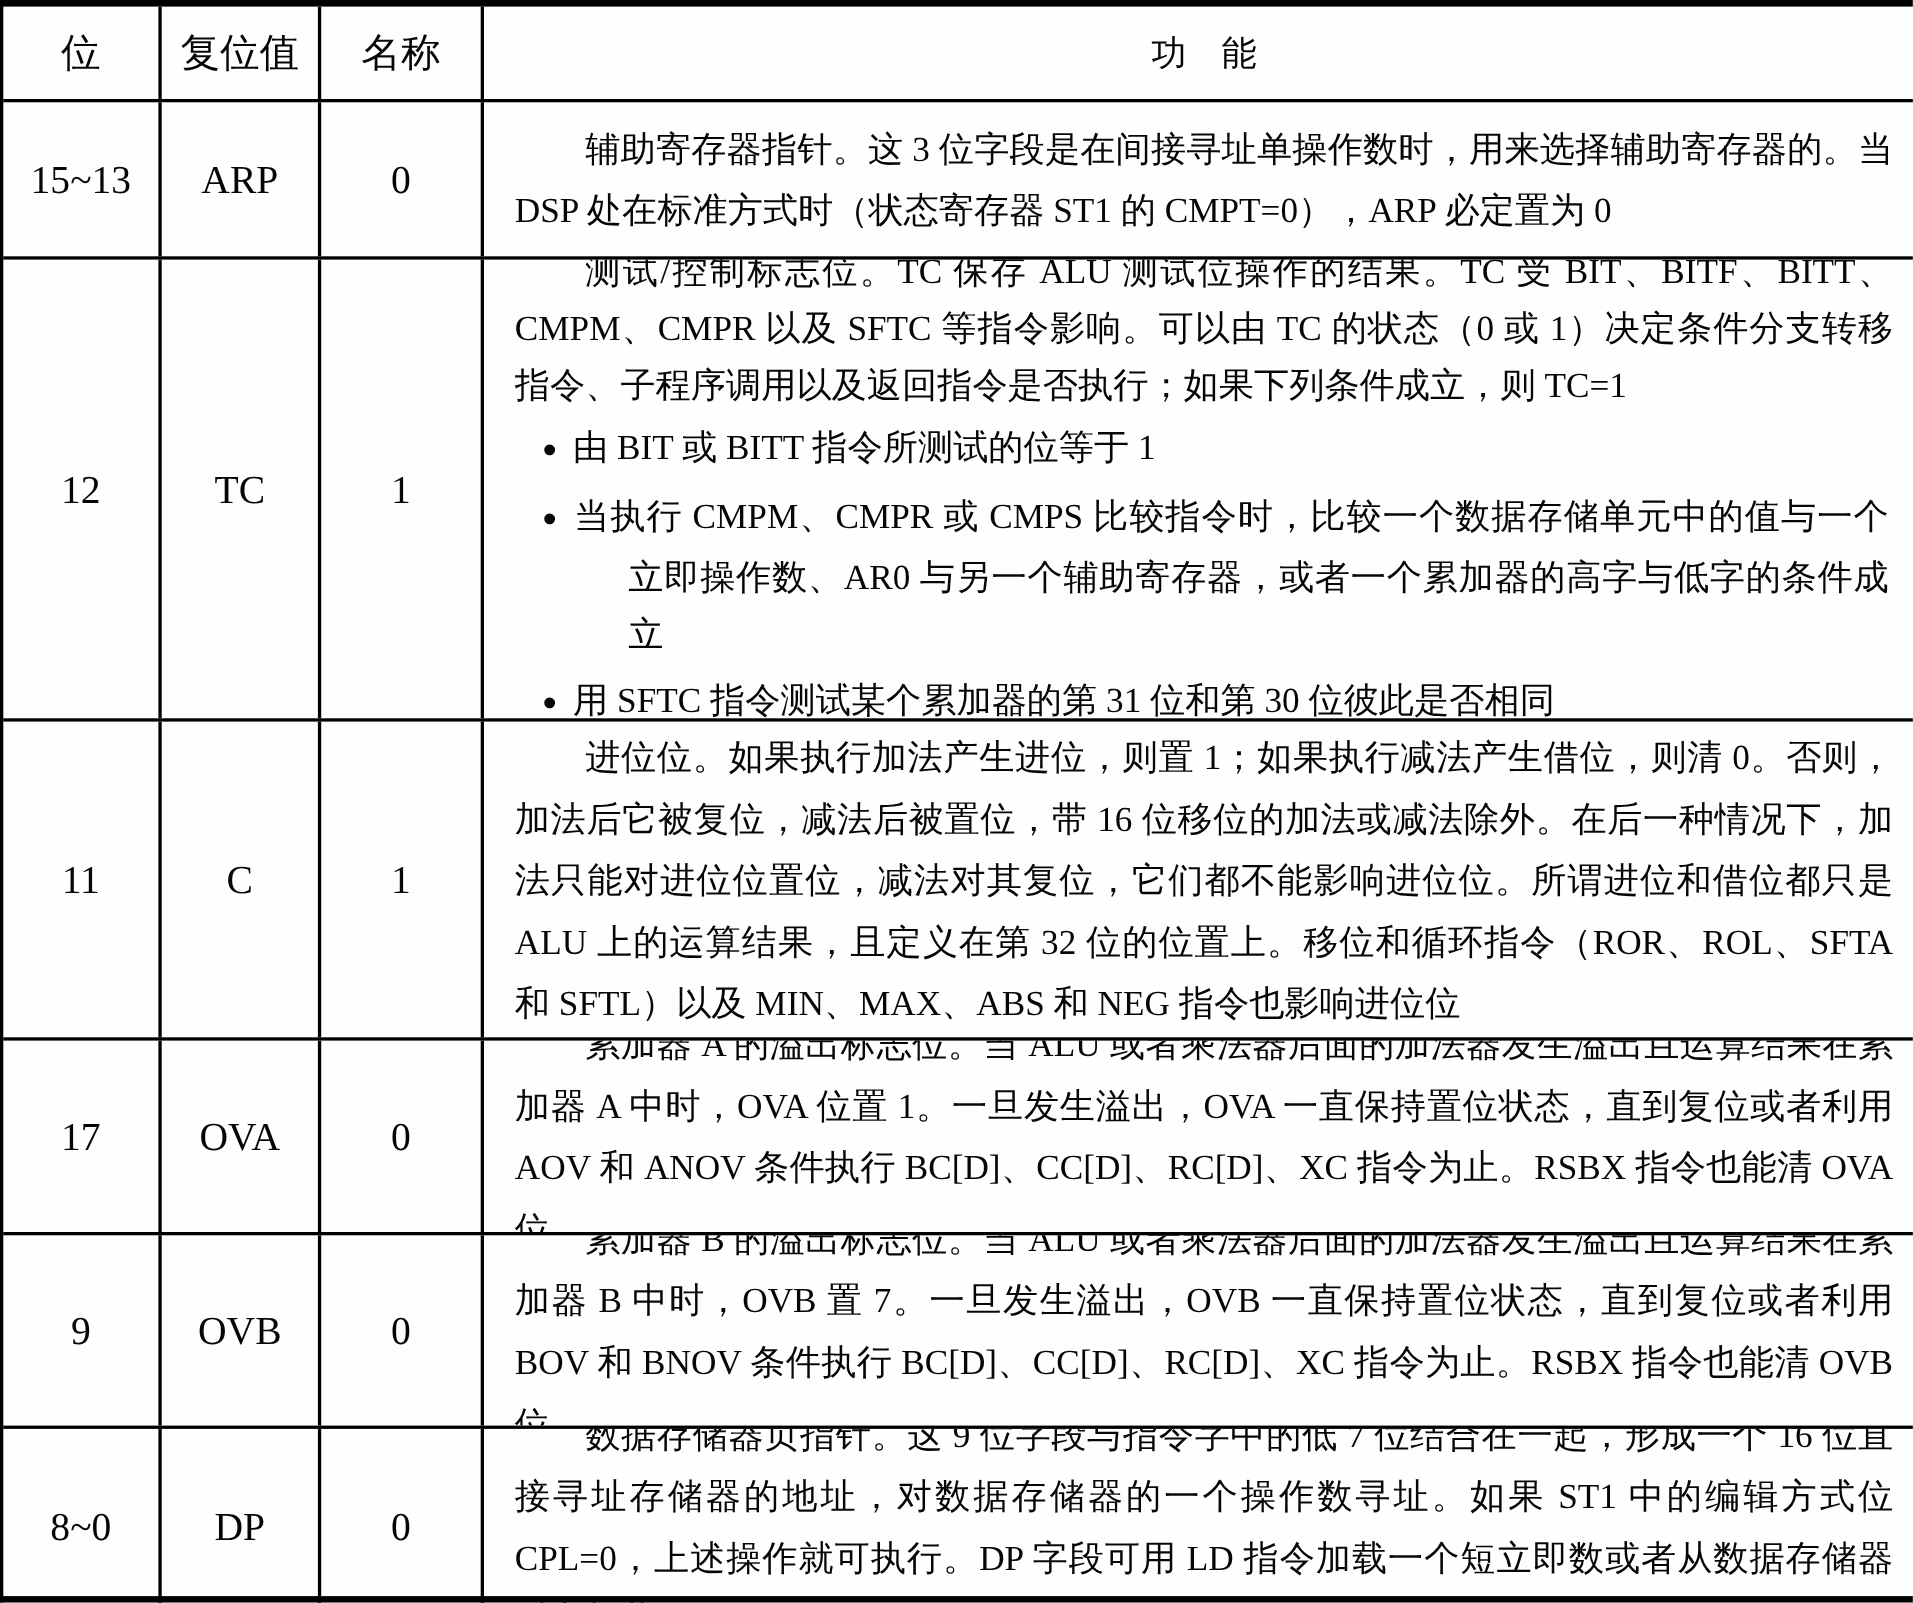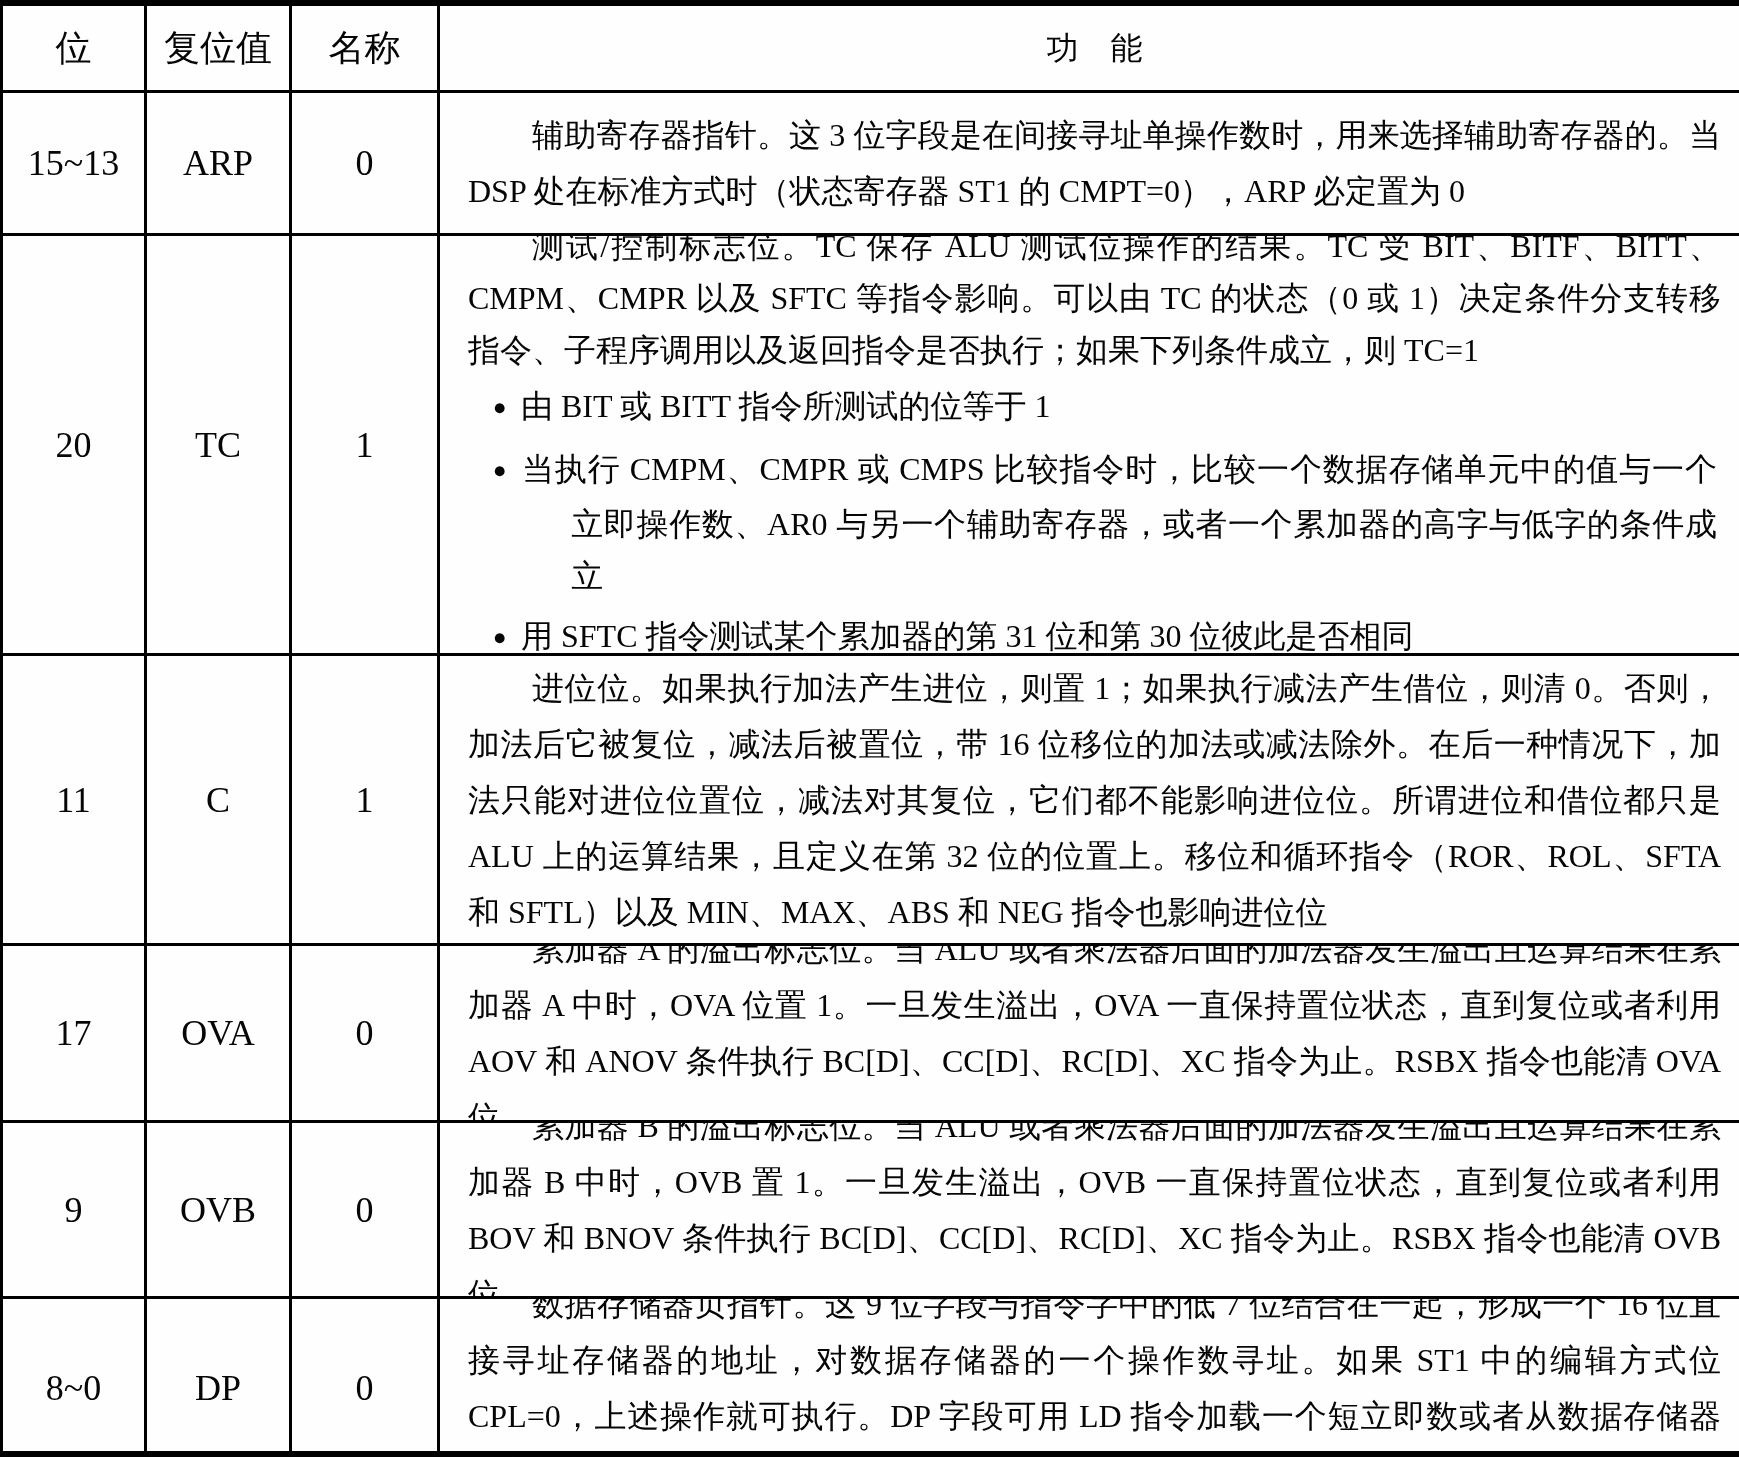"20" div.cell { text: 20 -> 12 }
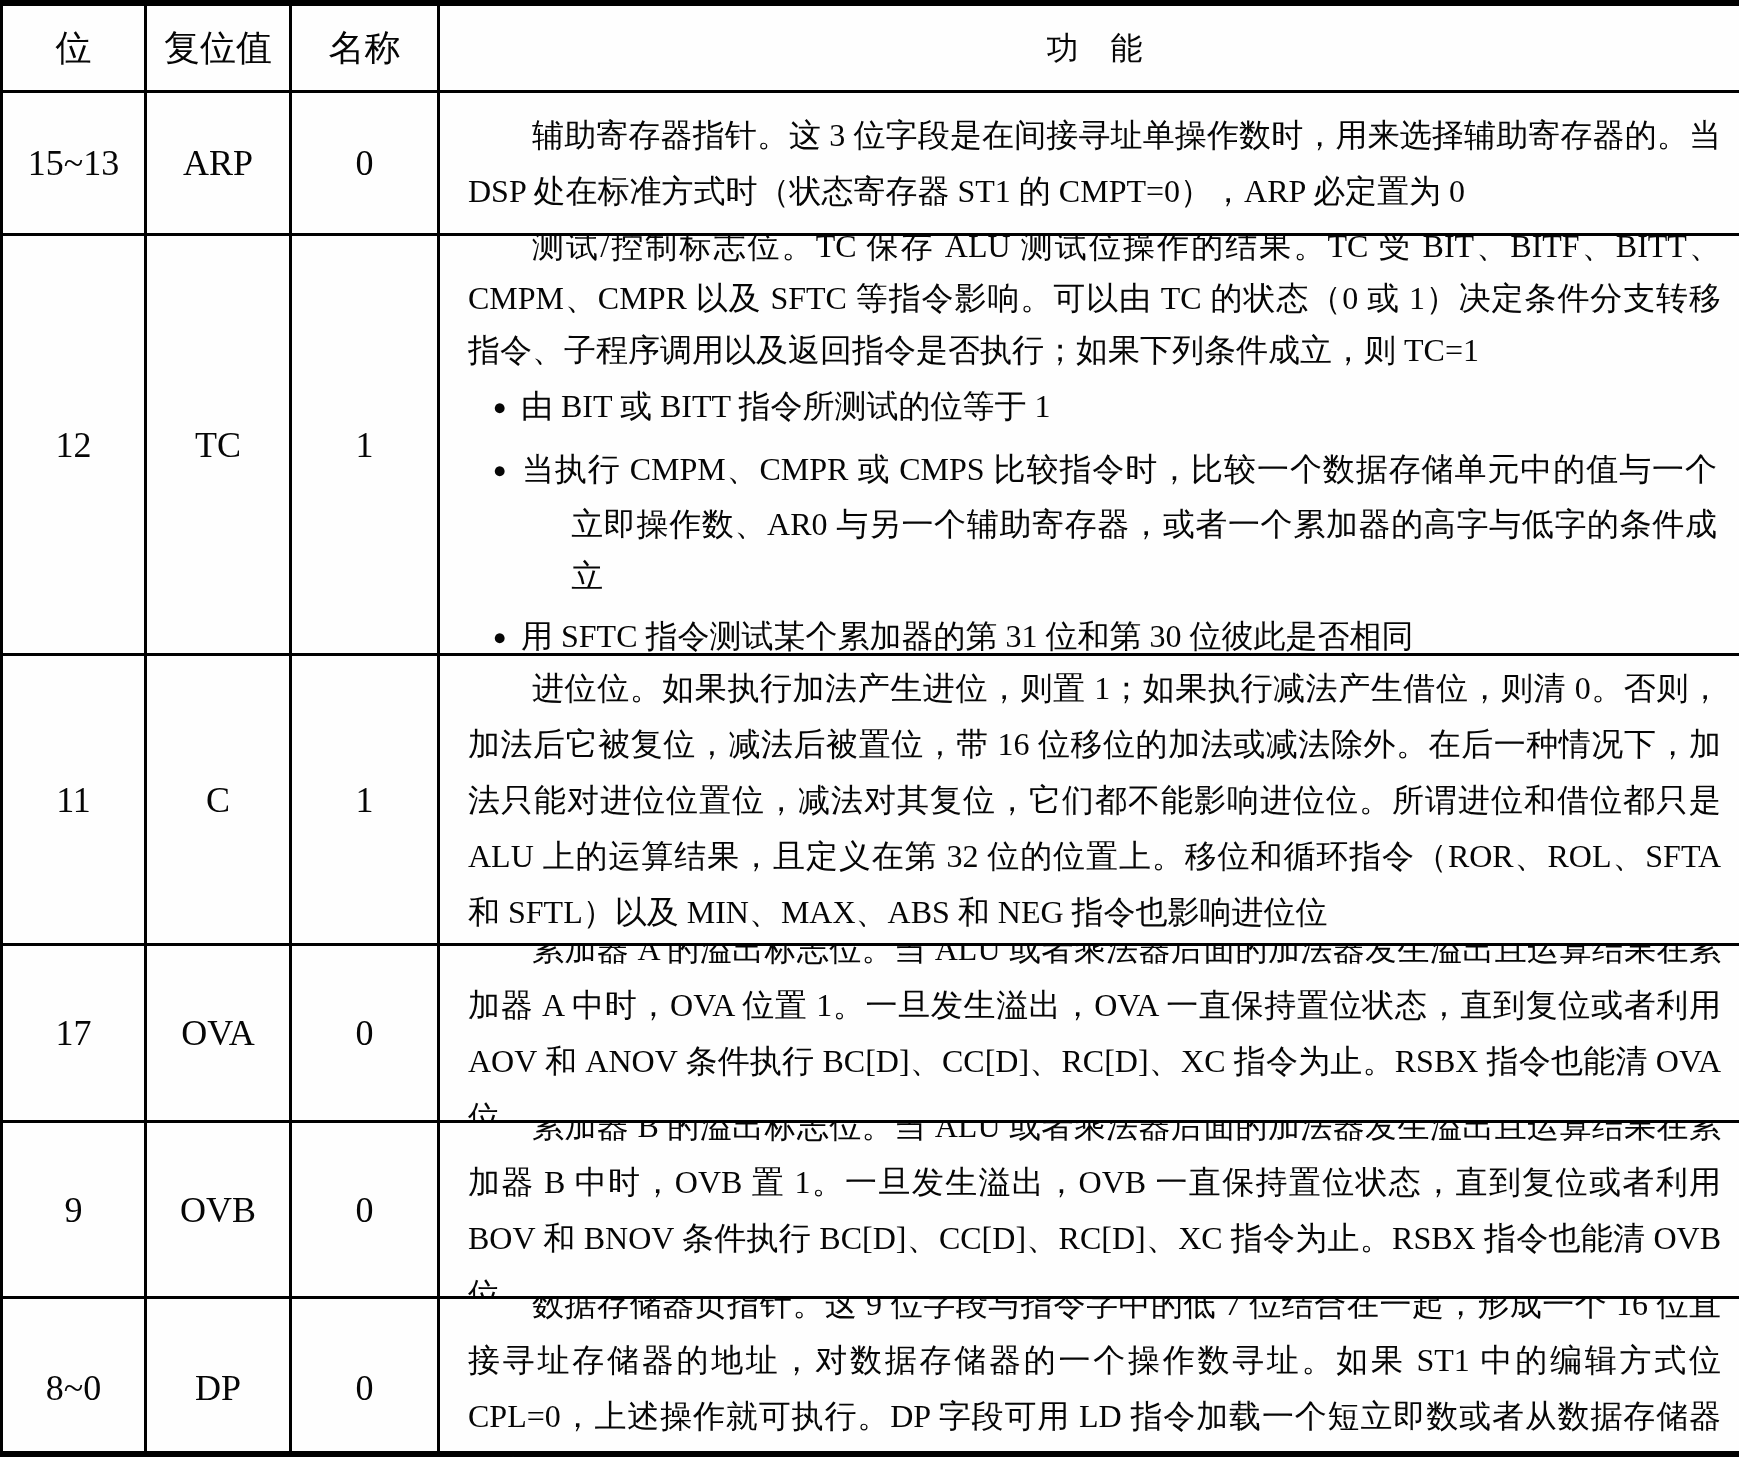"累加器 B 的溢出标志位。当 ALU" p.para { text: 1 -> 7 }
